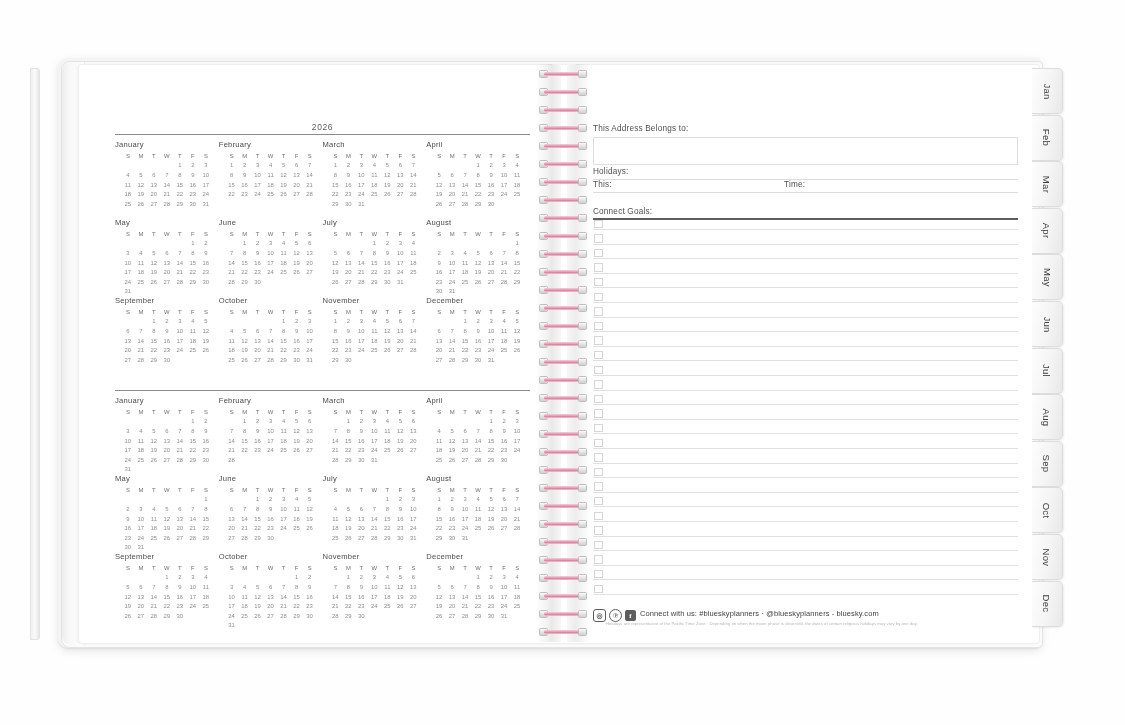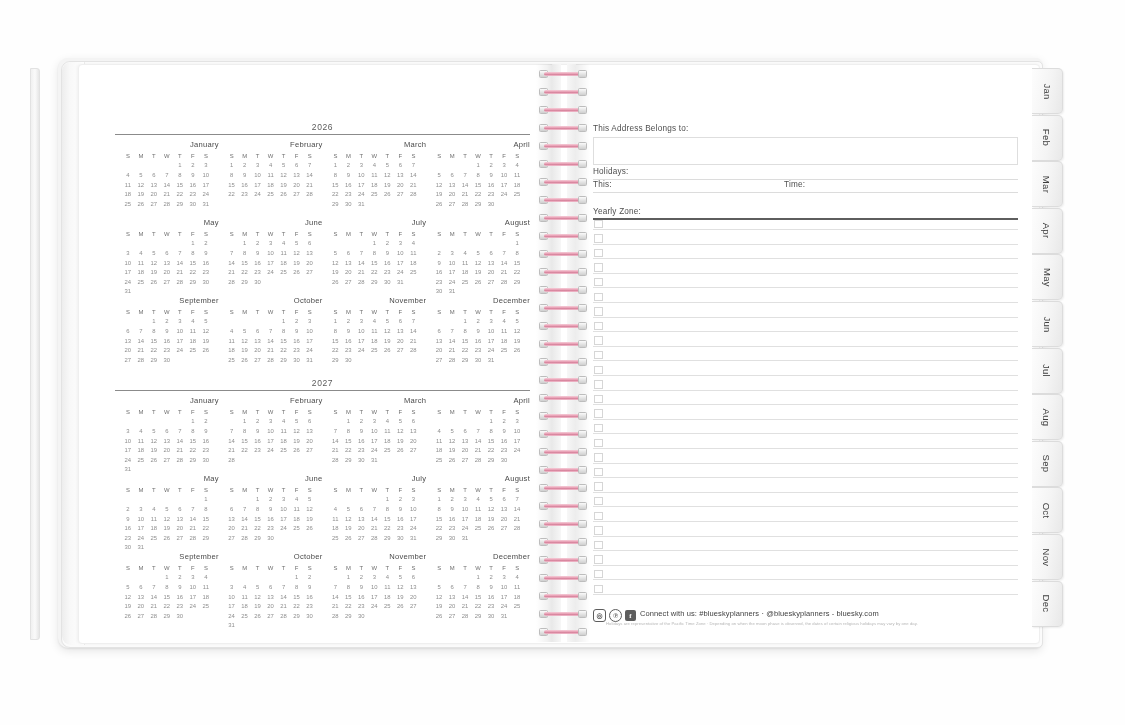"January" .mname { text-align: right -> left }
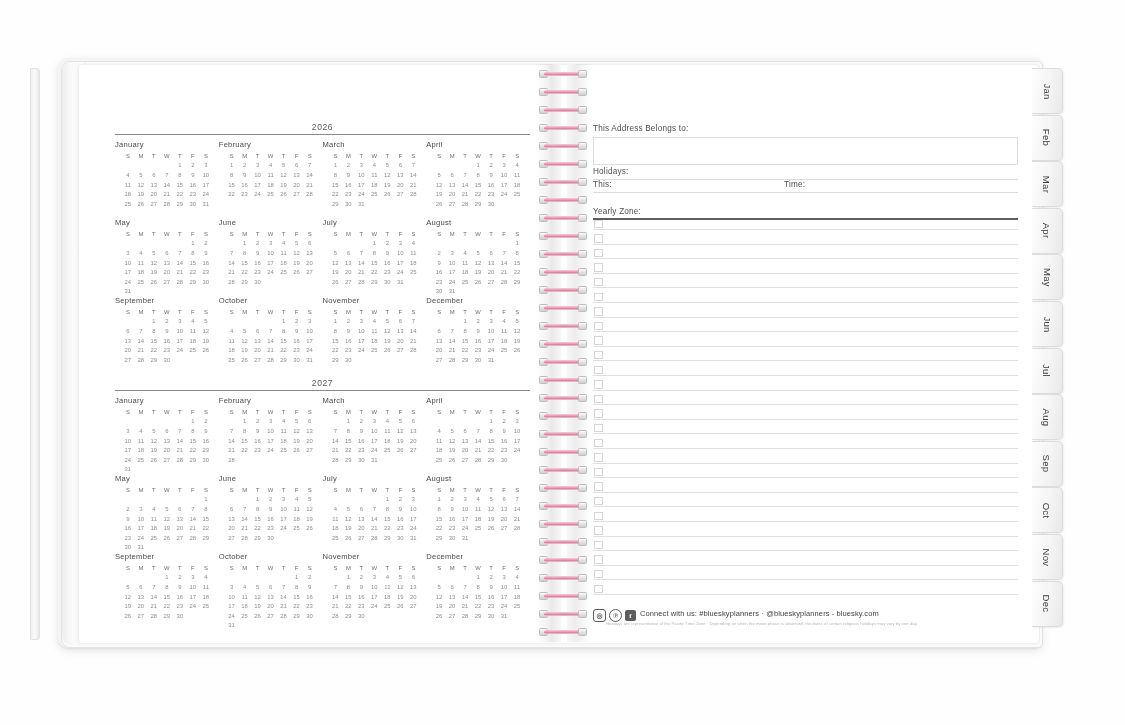"Yearly Zone:" div.rt { text: Yearly Zone -> Connect Goals }
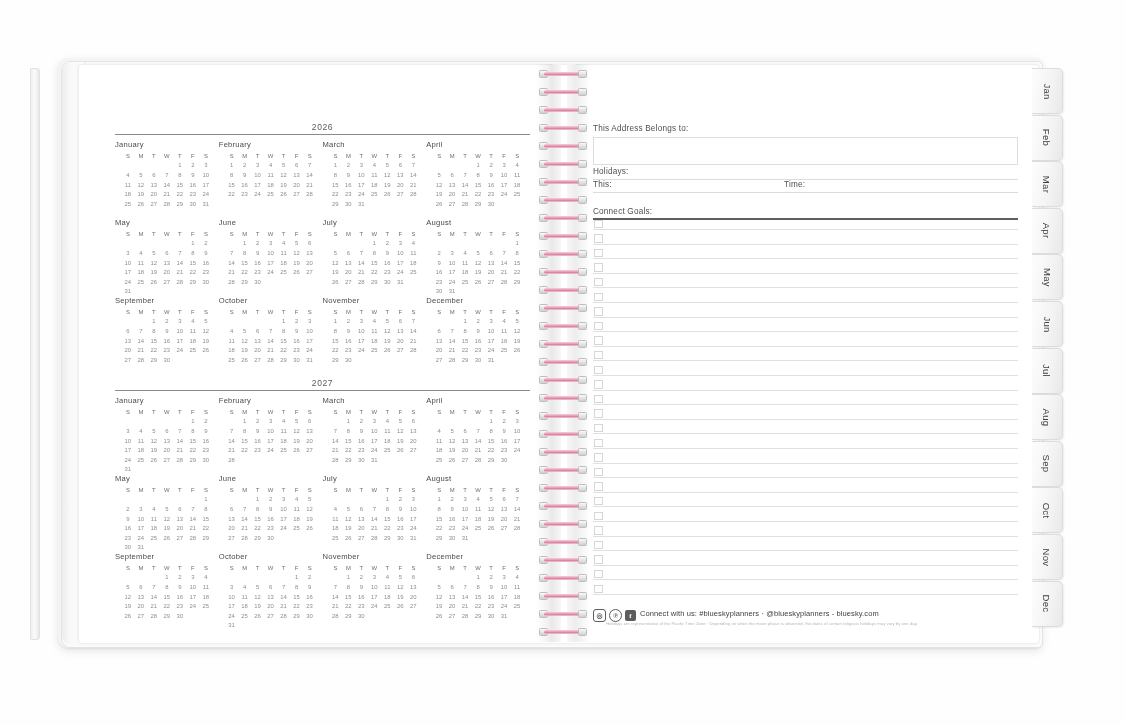"2027" div.year-label { html: <div>2027</div> -> none }
